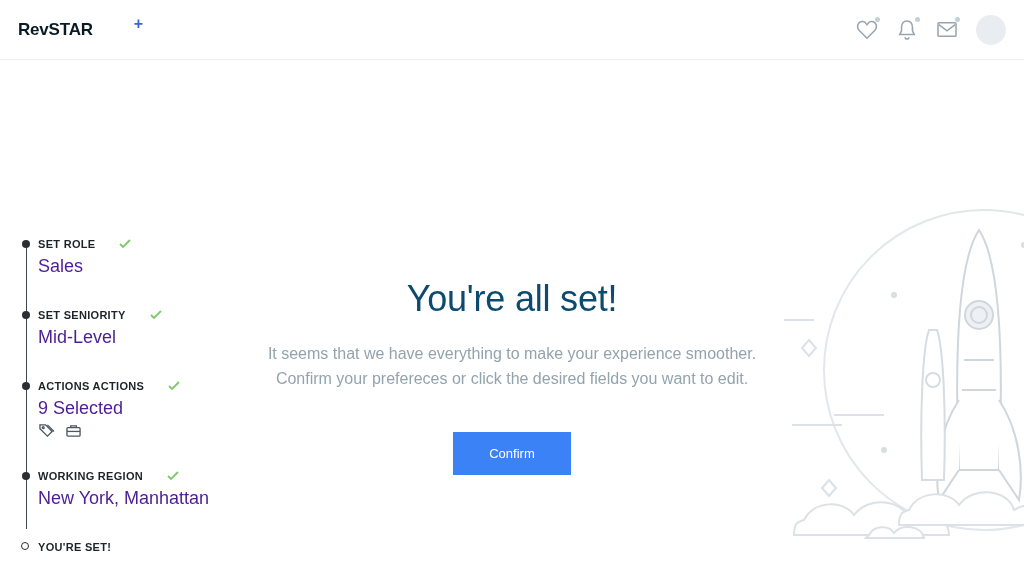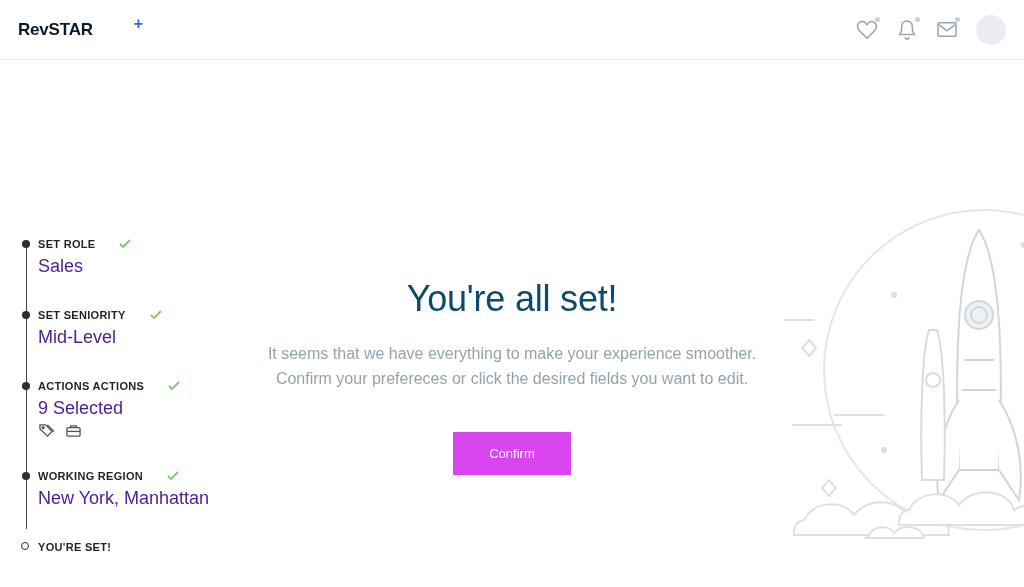"Confirm" .confirm-btn { background: #d946ef -> #3b82f6 }
